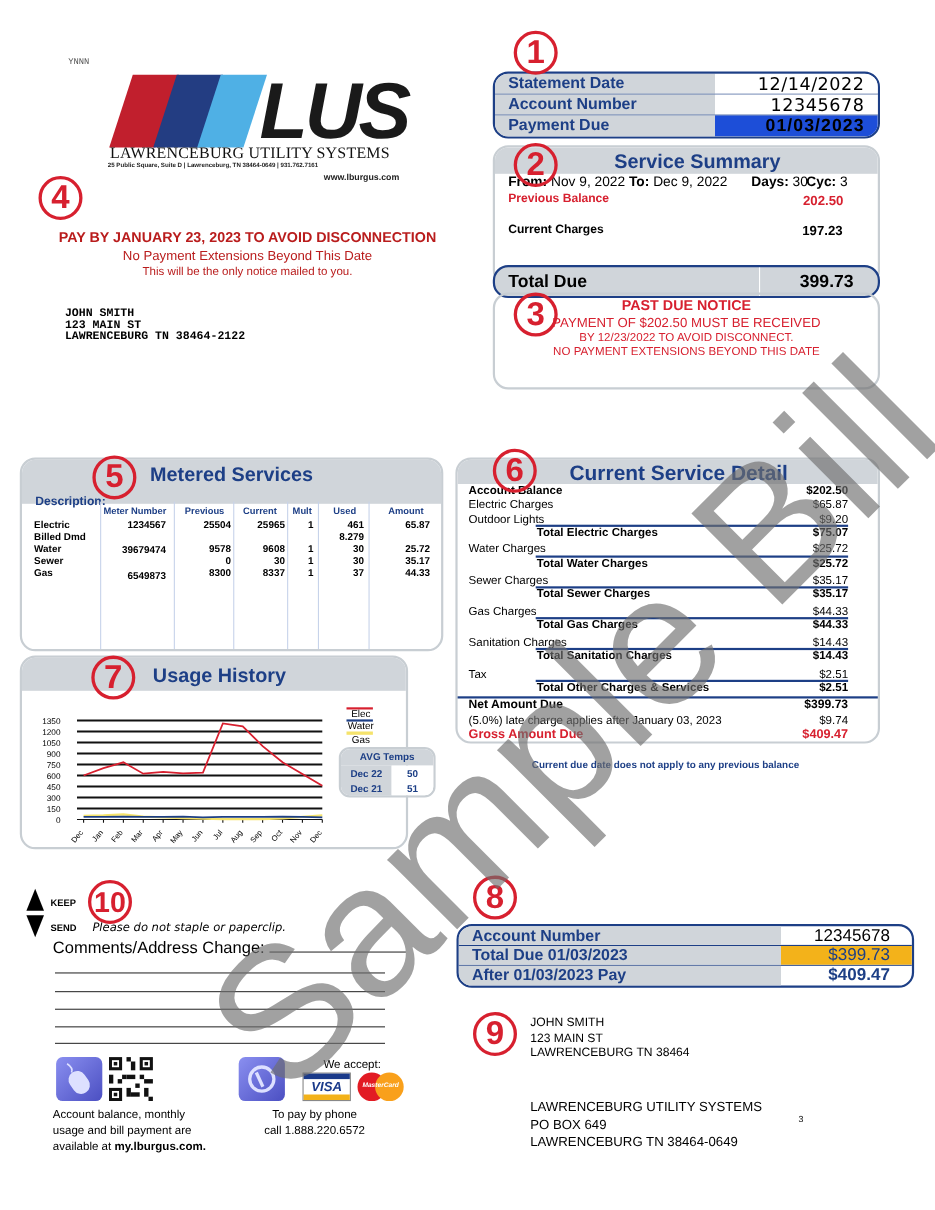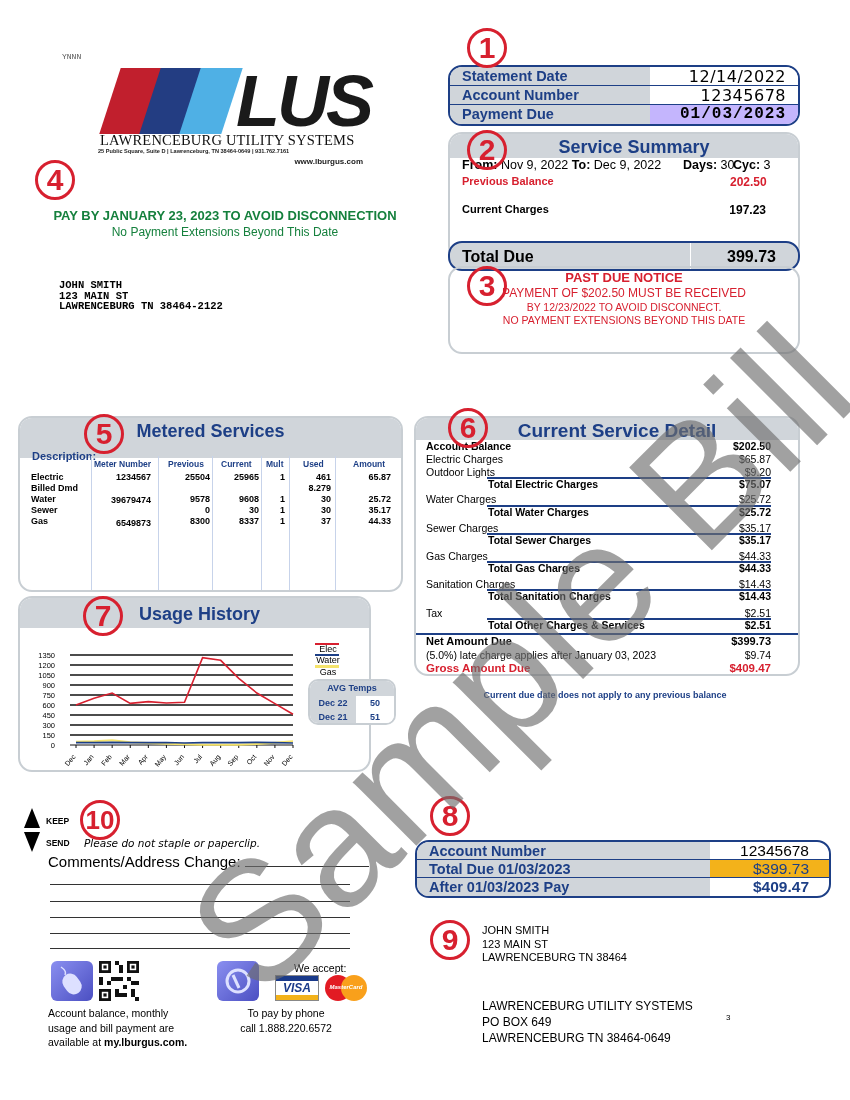"01/03/2023" .box1 .val.hl { background: #c4b5fd -> #1d4ed8; font-family: Liberation Mono, monospace -> Liberation Sans, sans-serif }
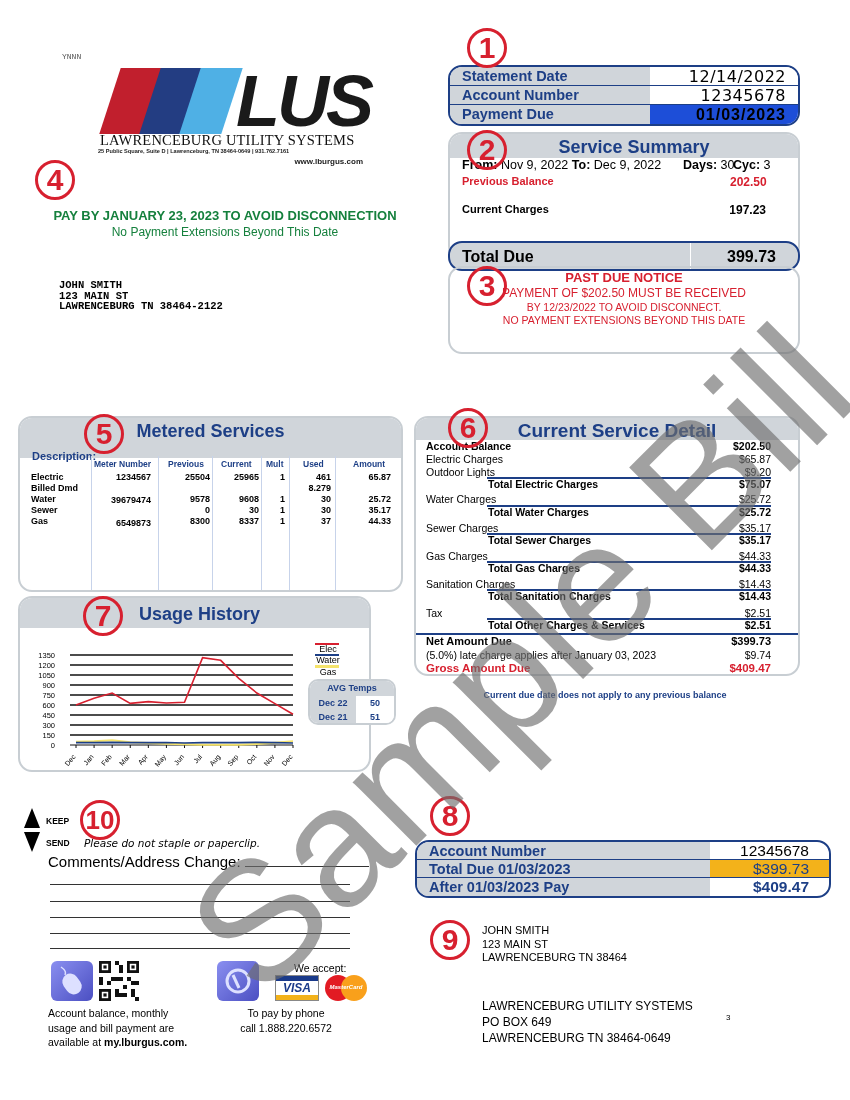"PAY BY JANUARY 23, 2023" .notice { color: #15803d -> #b91c1c }
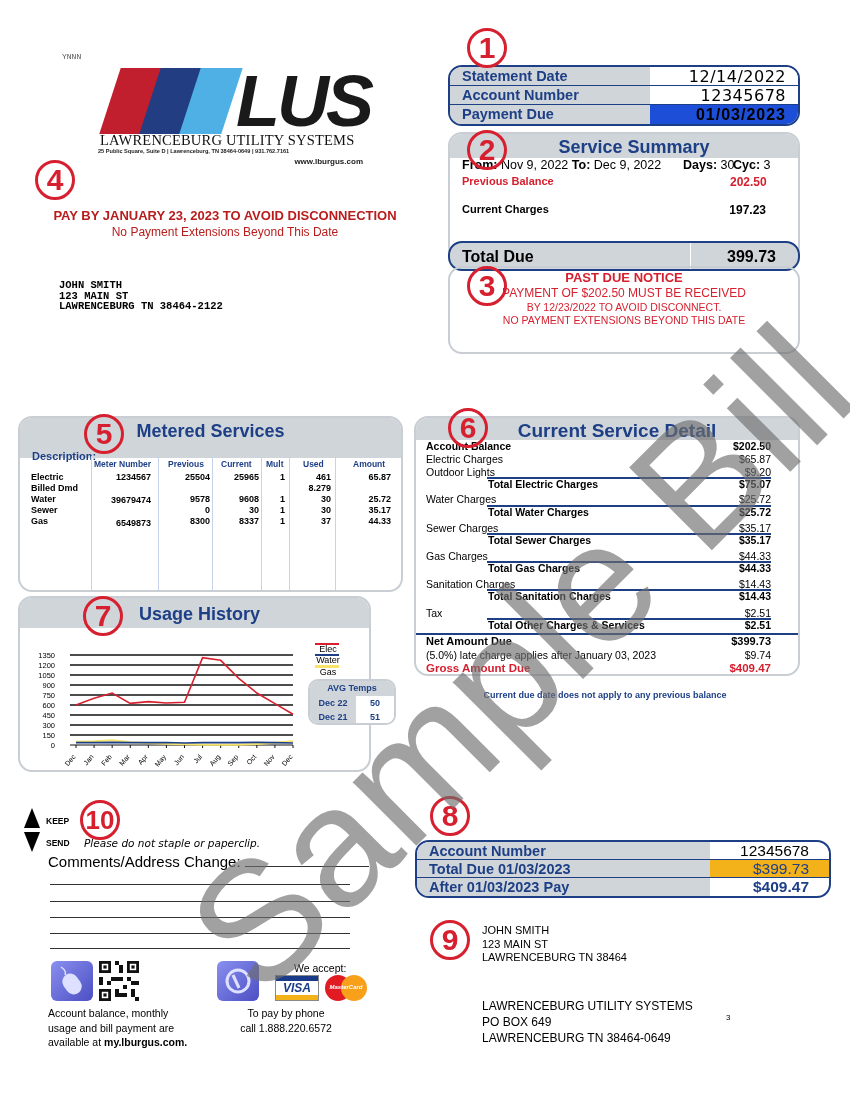"This will be the only" div.n3 { html: none -> <div>This will be the only notice mailed to you.</div> }
